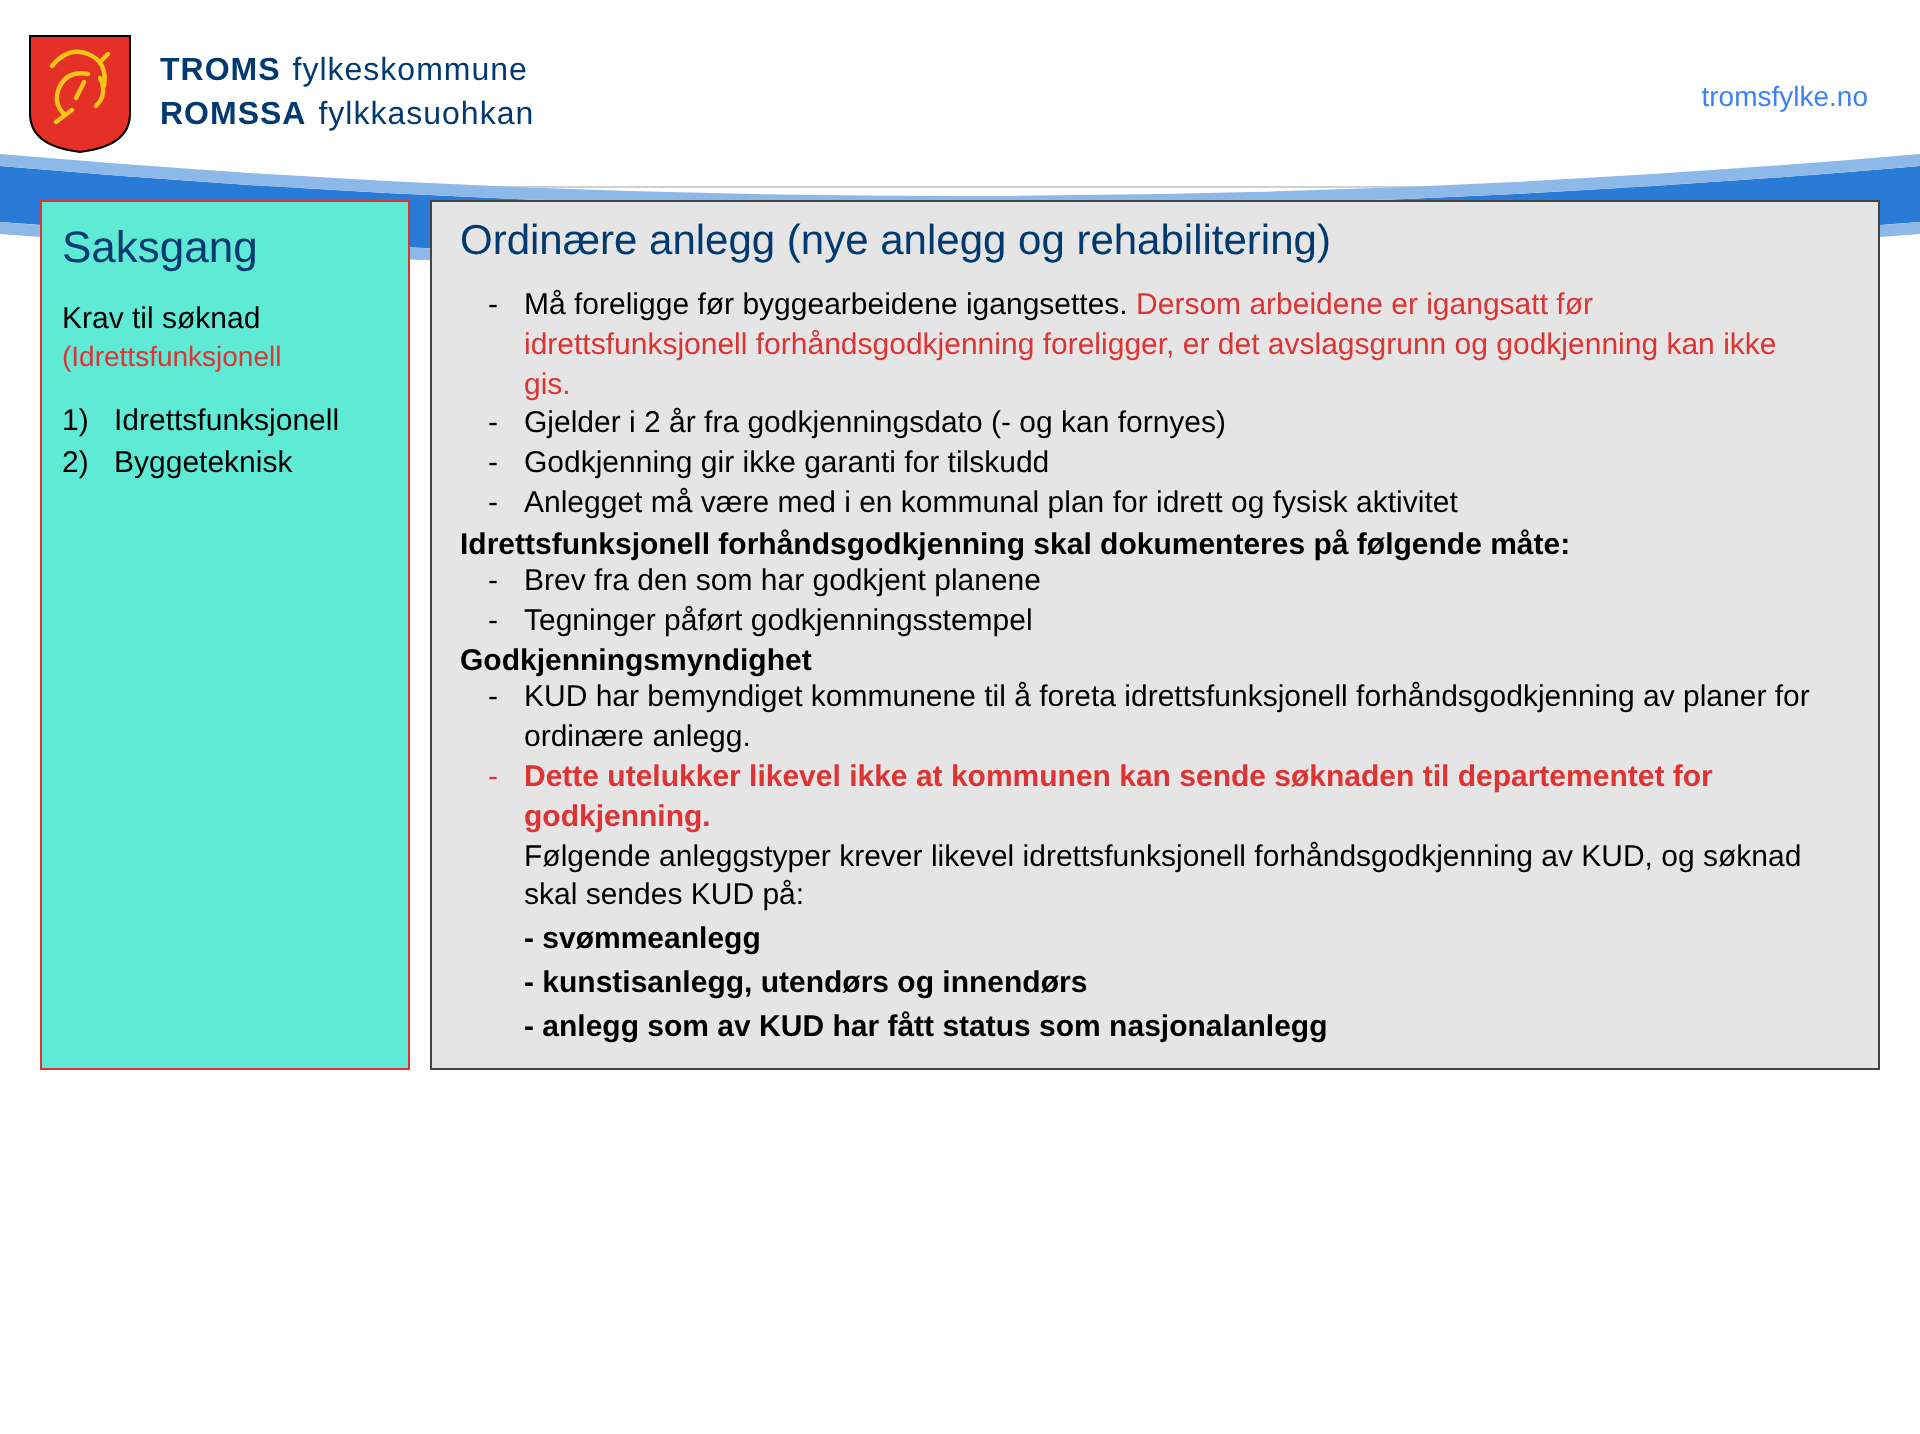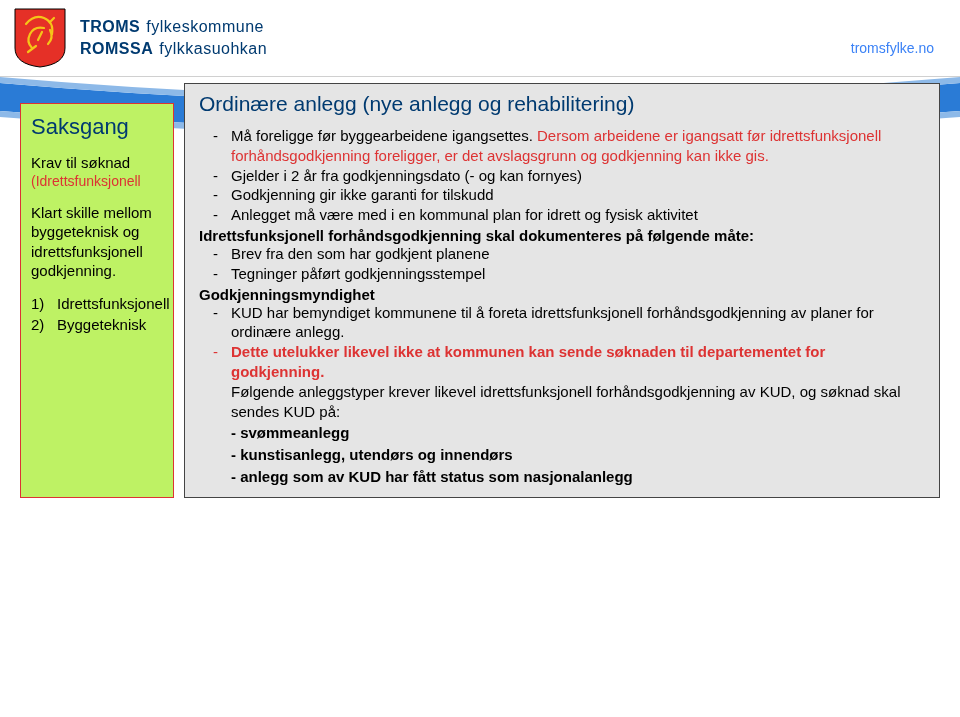"TROMS" .header { height: 77px -> 94px }
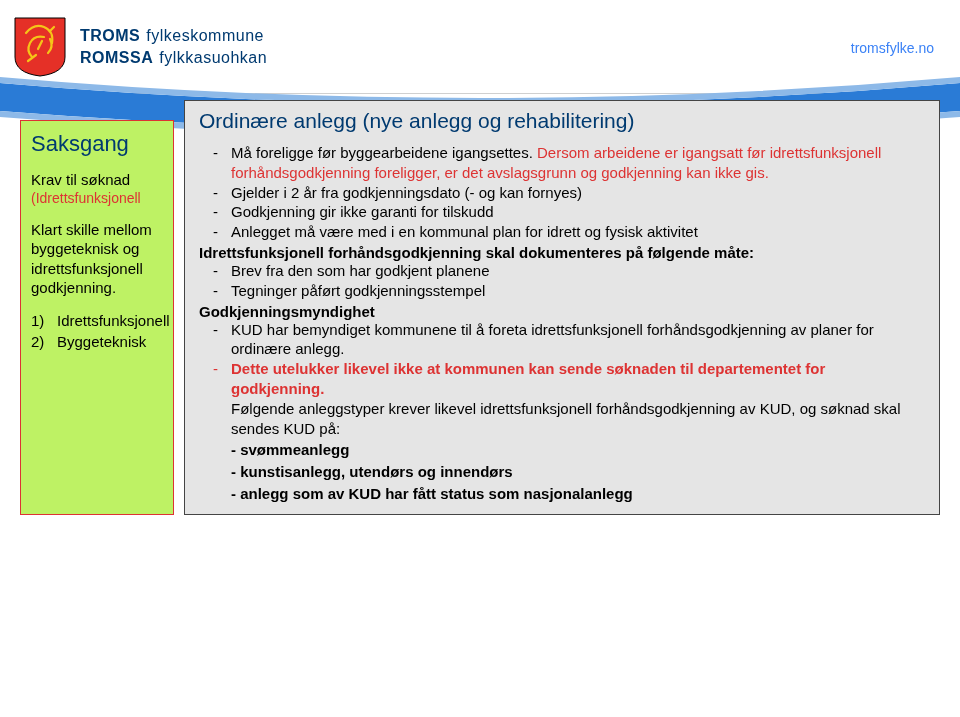"Saksgang" .left-box { background: #bef264 -> #5eead4; margin-top: 20px -> none; width: 154px -> 185px }
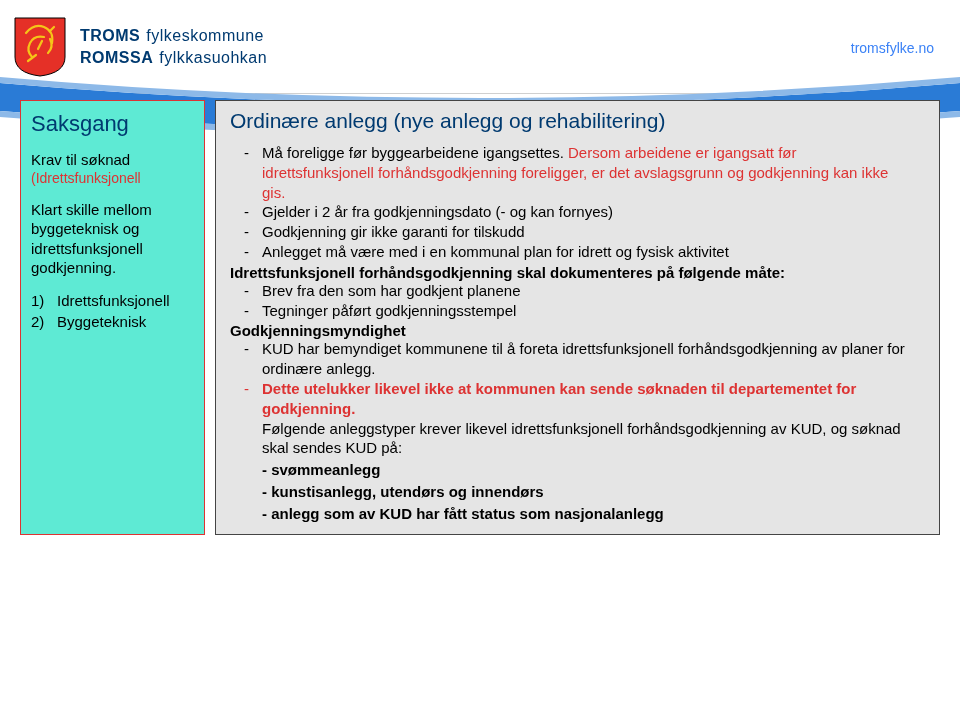"Klart skille mellom byggeteknisk og" div.left-para { html: <div>Klart skille mellom byggeteknisk og idrettsfunksjonell godkjenning.</div> -> none }
